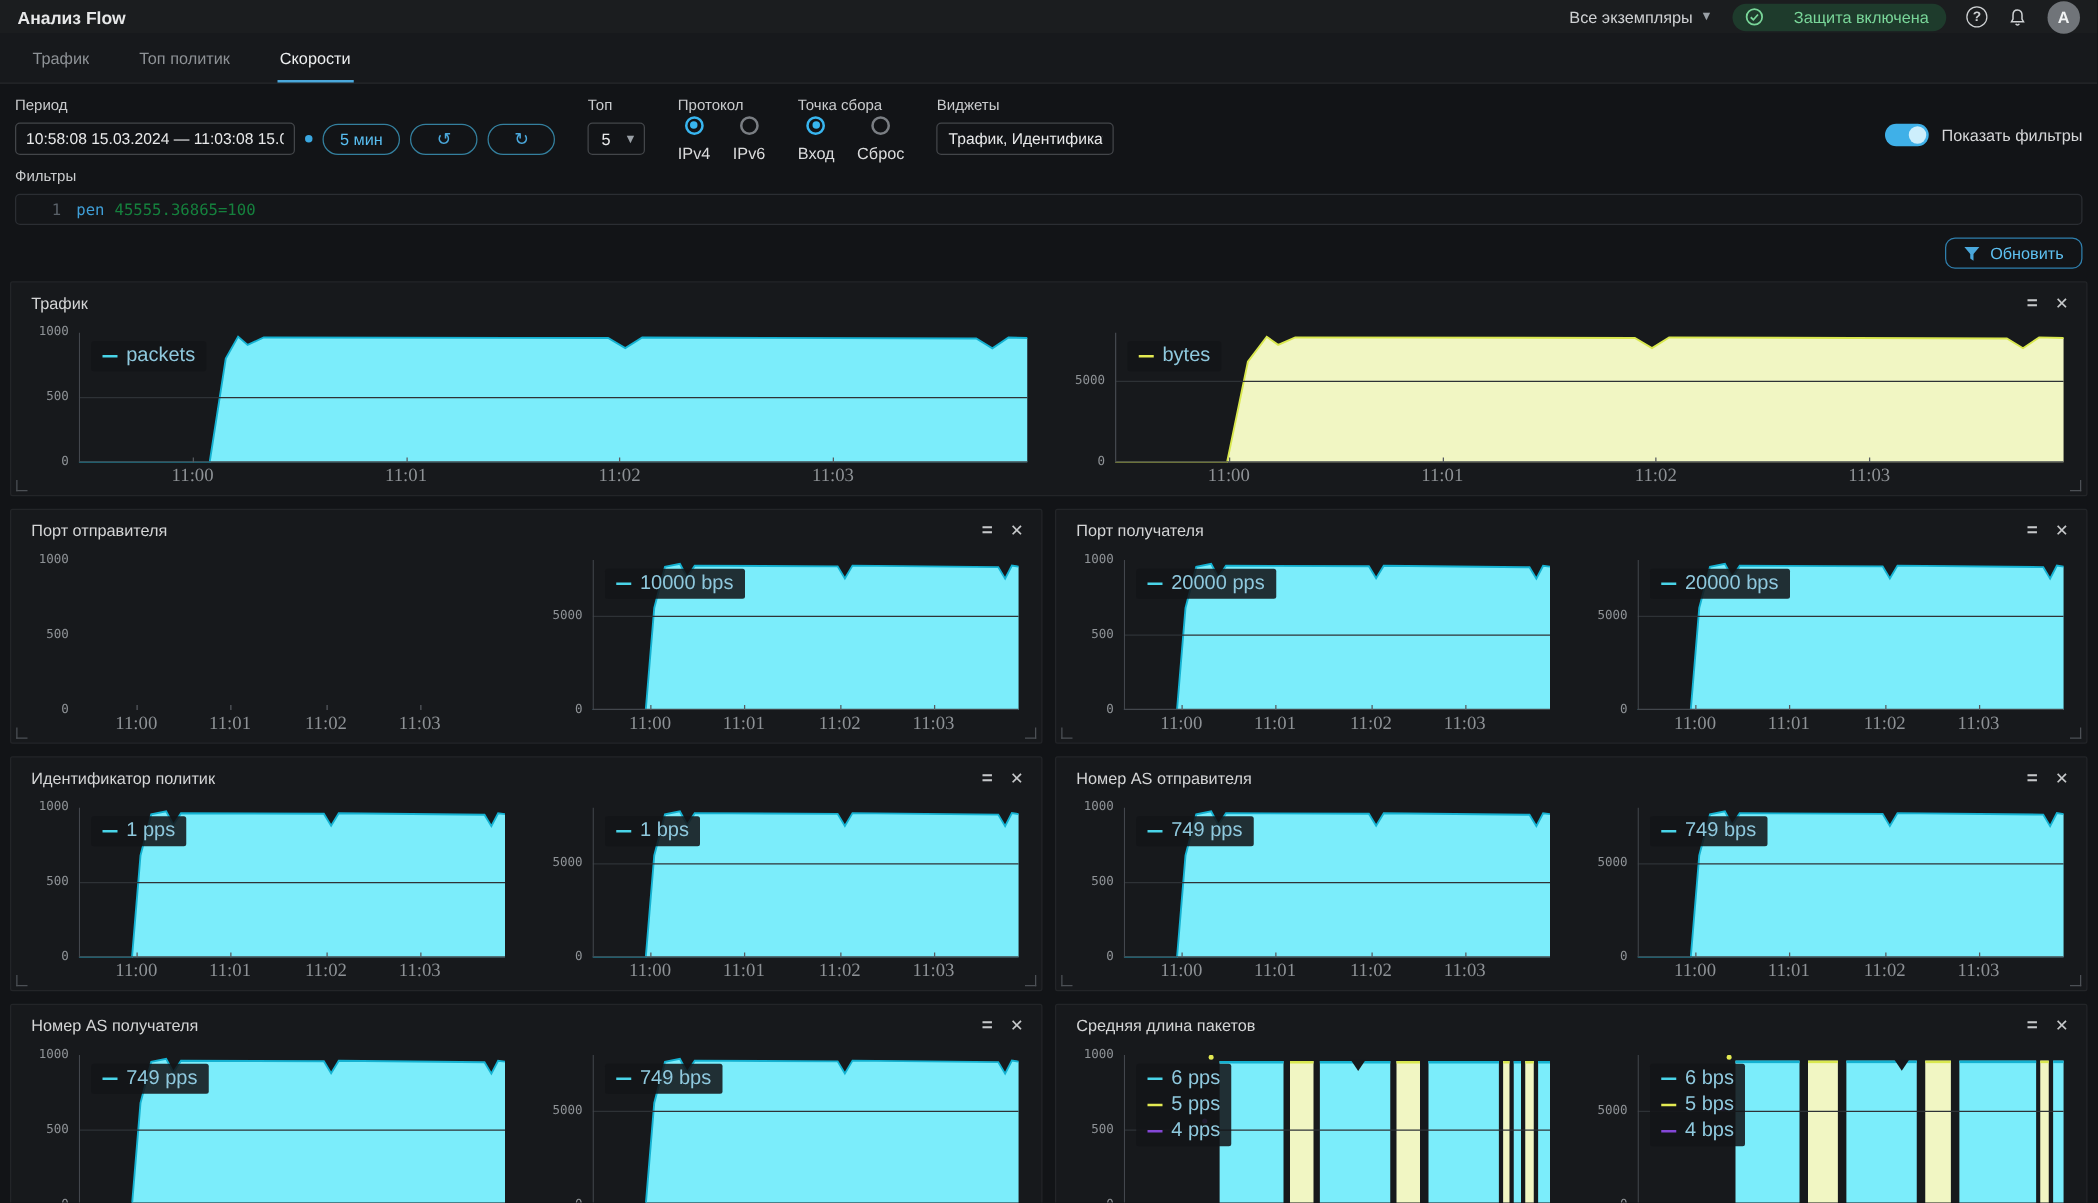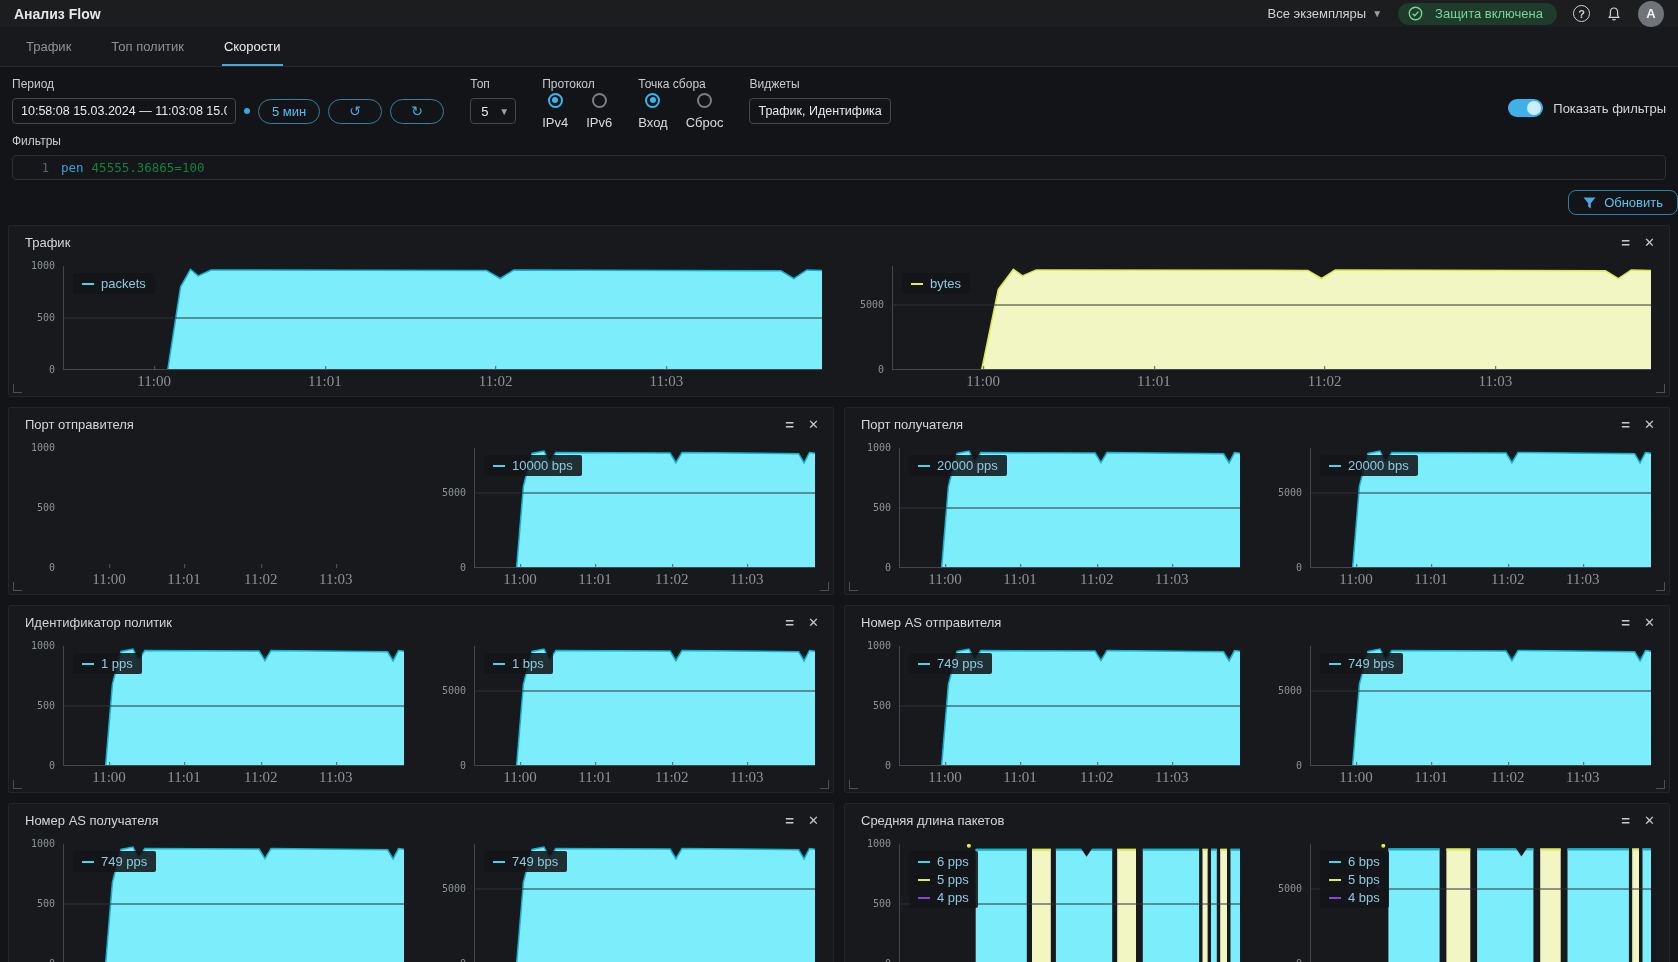"Защита включена" .protection-badge { gap: 12px -> 24px }
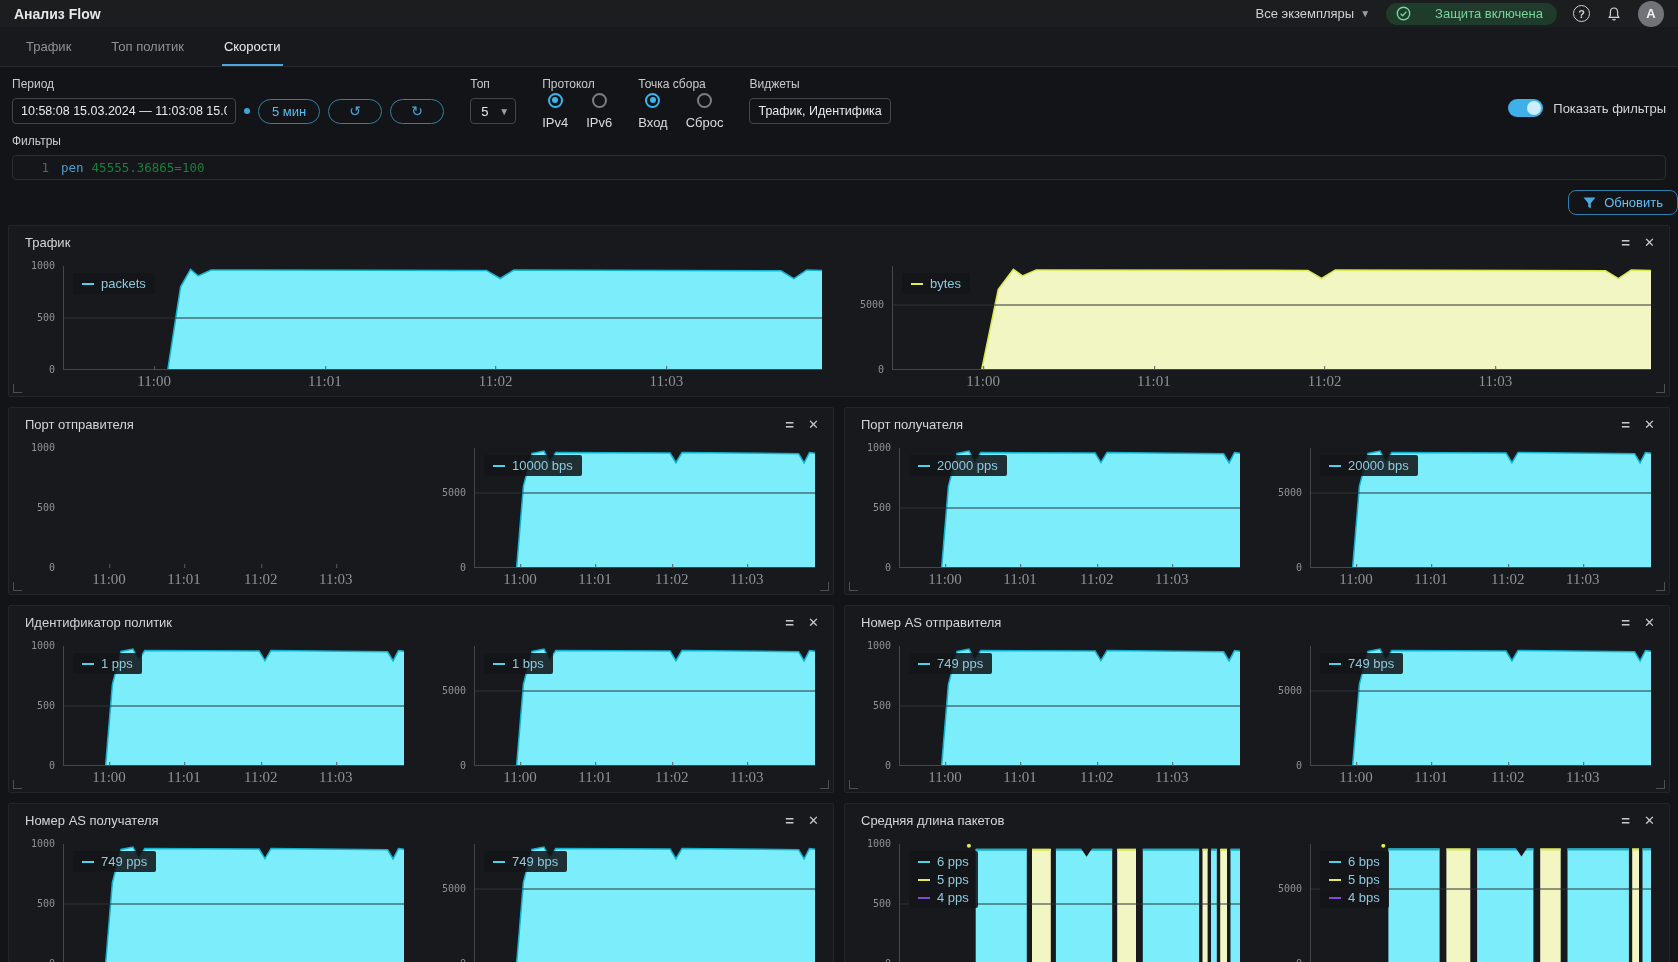"Обновить" .refresh-row { padding: 10px 0 2px -> 10px 12px 2px }
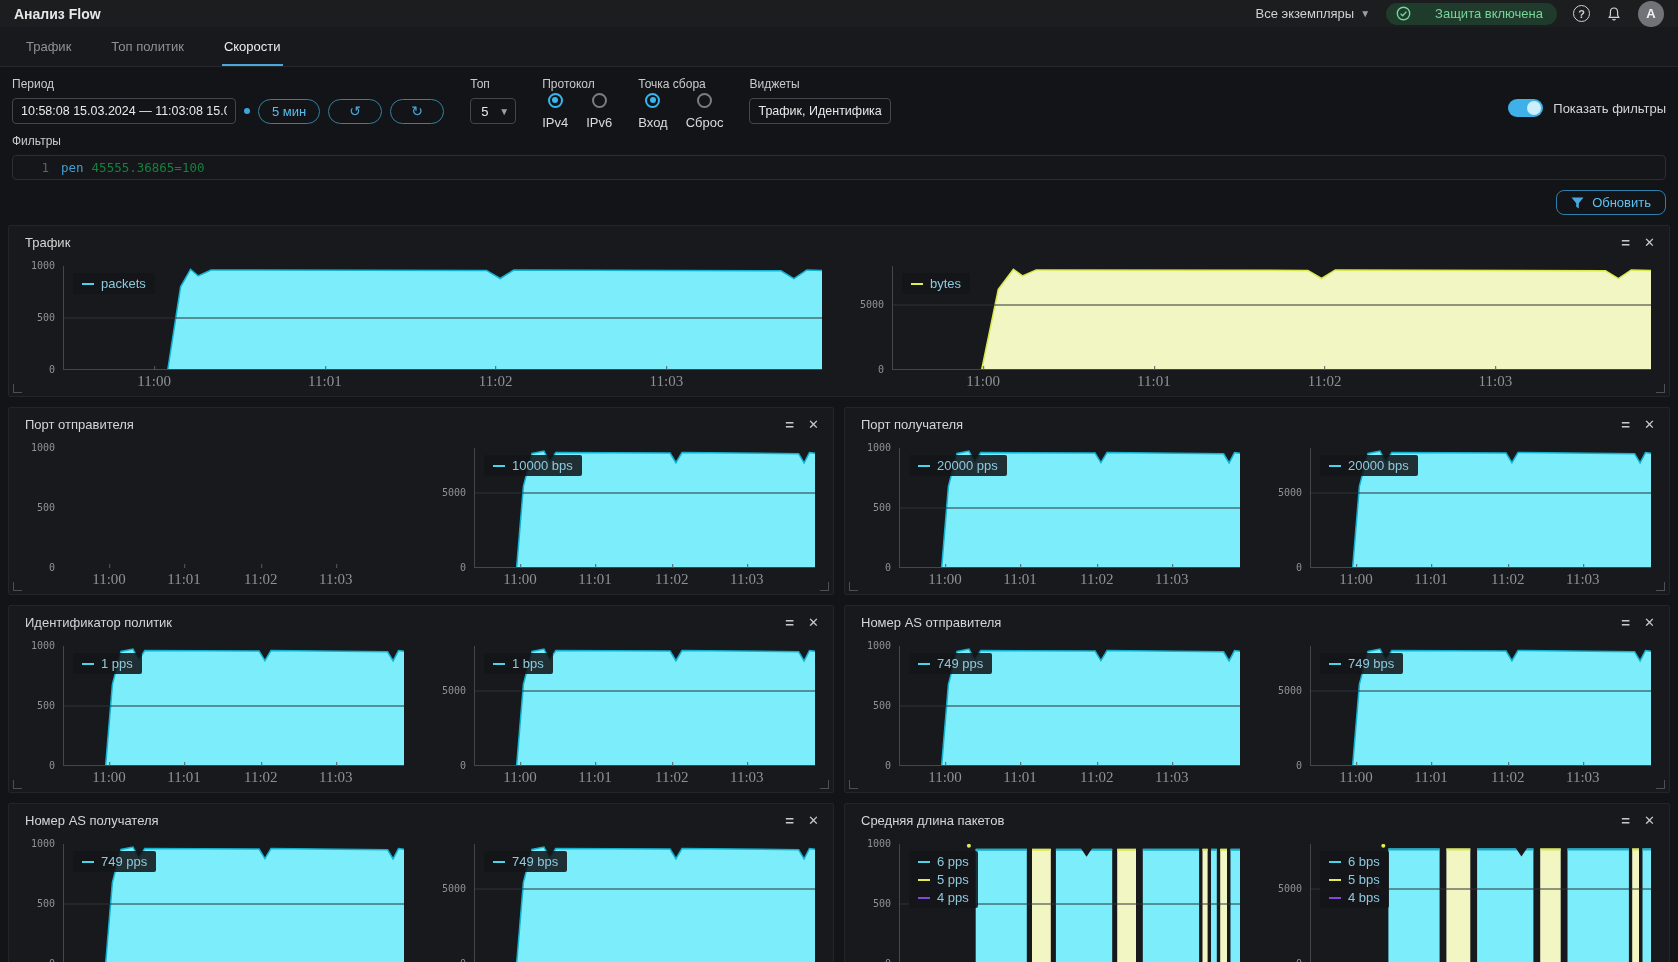"packets" .legend-label { font-size: 13px -> 16px }
